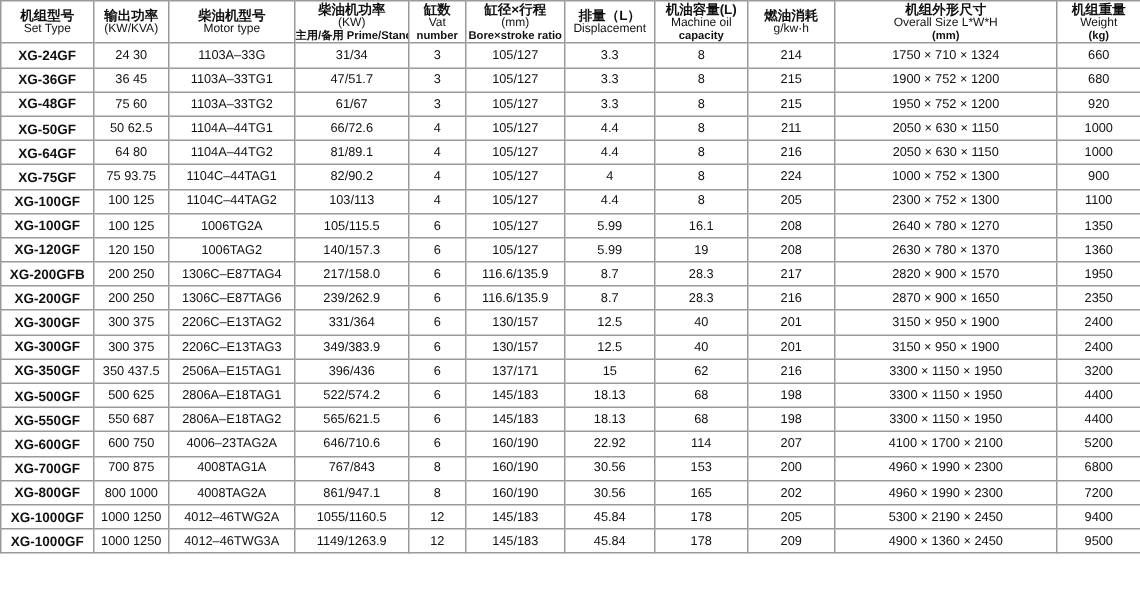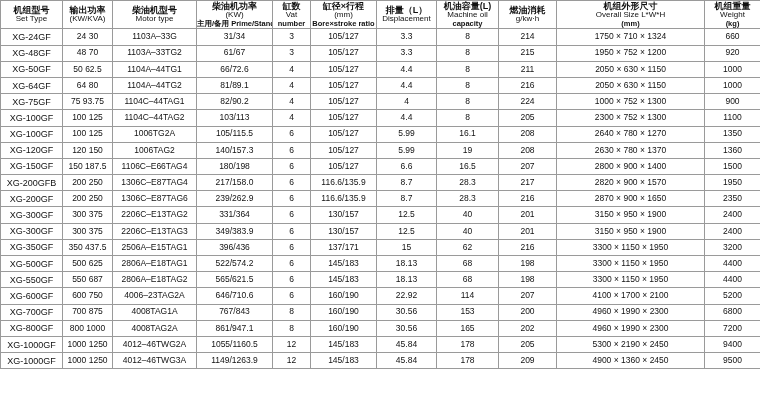"XG-24GF" tbody td.model { font-weight: normal -> bold }
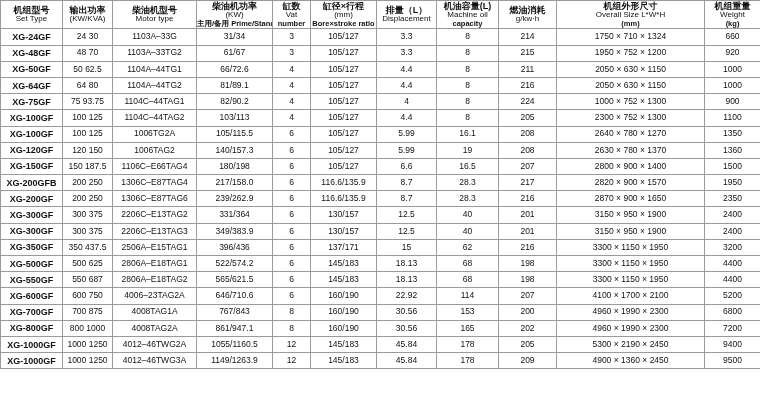"XG-36GF" tr { html: none -> <tr> <td>XG-36GF</td> <td>36 45</td> <td>1103A–33TG1</td> <td>47/51.7</td> <td>3</td> <td>105/127</td> <td>3.3</td> <td>8</td> <td>215</td> <td>1900 × 752 × 1200</td> <td>680</td> </tr> }
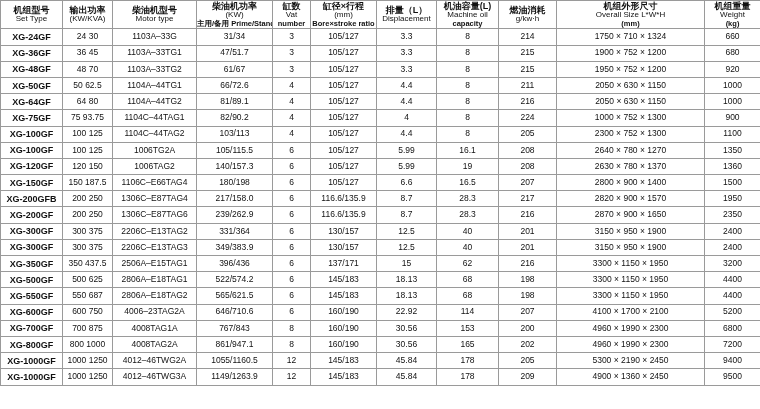"48 70" td { text: 48    70 -> 75    60 }
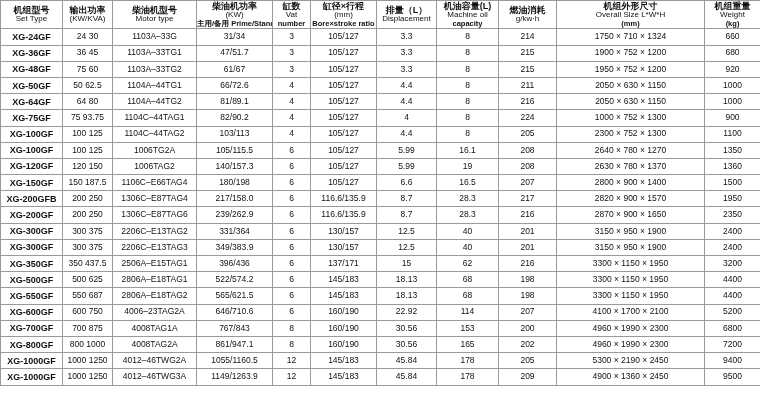"XG-150GF" tr { html: <tr> <td>XG-150GF</td> <td>150 187.5</td> <td>1106C–E66TAG4</td> <td>180/198</td> <td>6</td> <td>105/127</td> <td>6.6</td> <td>16.5</td> <td>207</td> <td>2800 × 900 × 1400</td> <td>1500</td> </tr> -> none }
